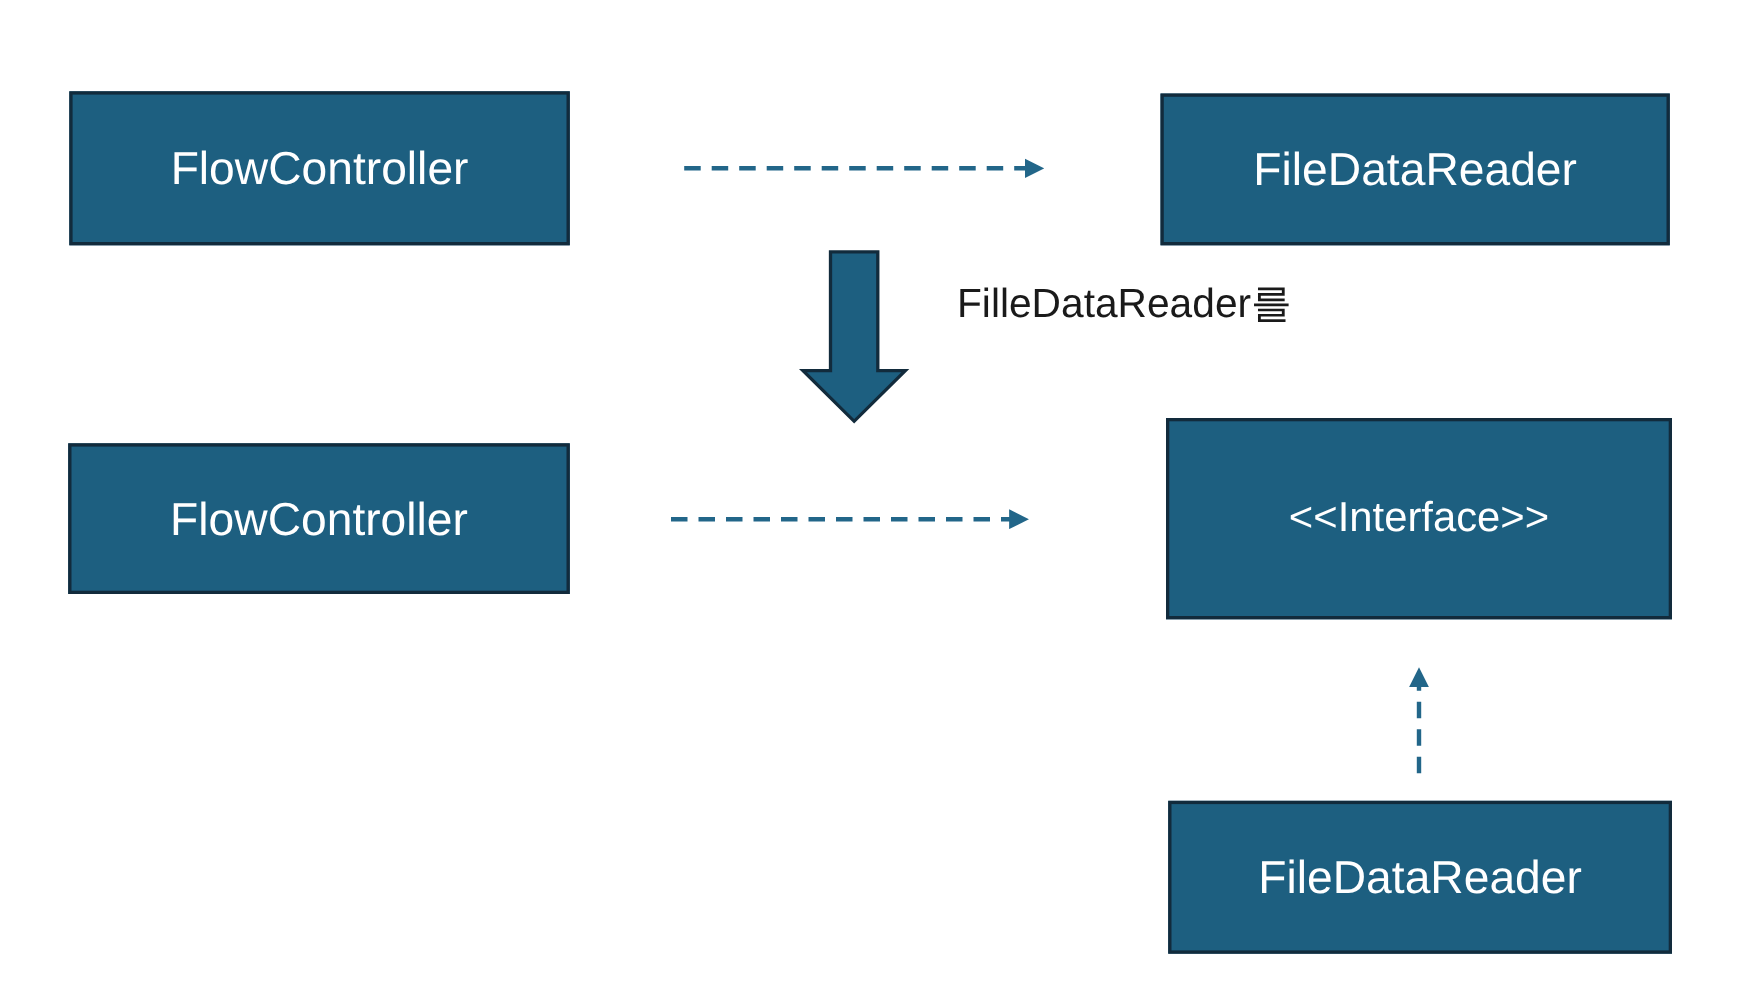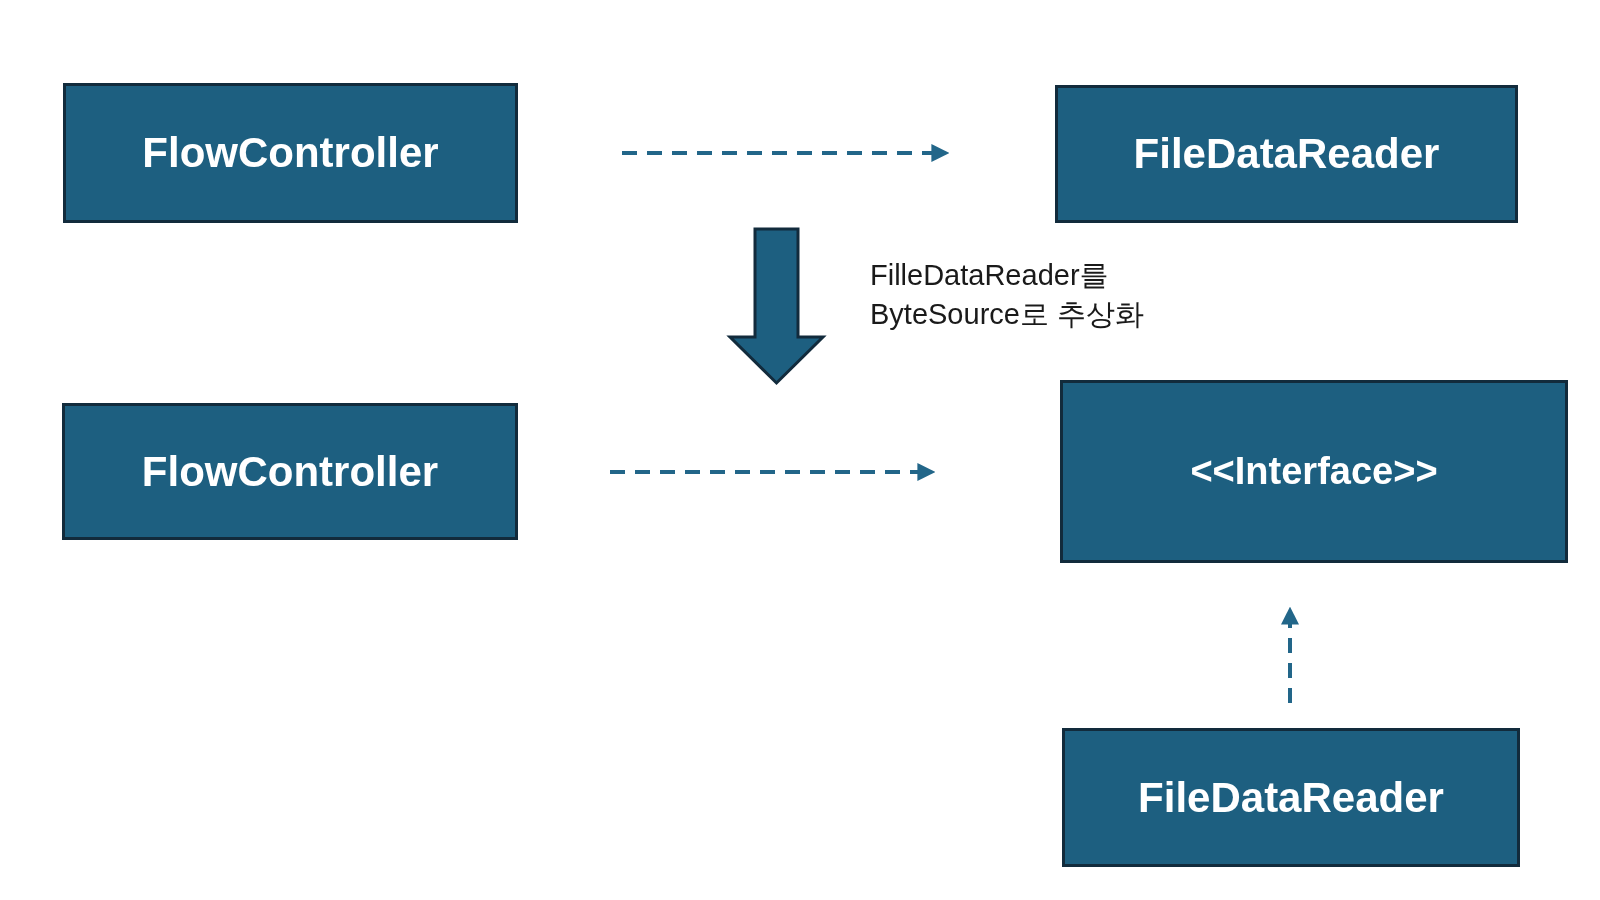"FlowController" .node { font-weight: bold -> normal }
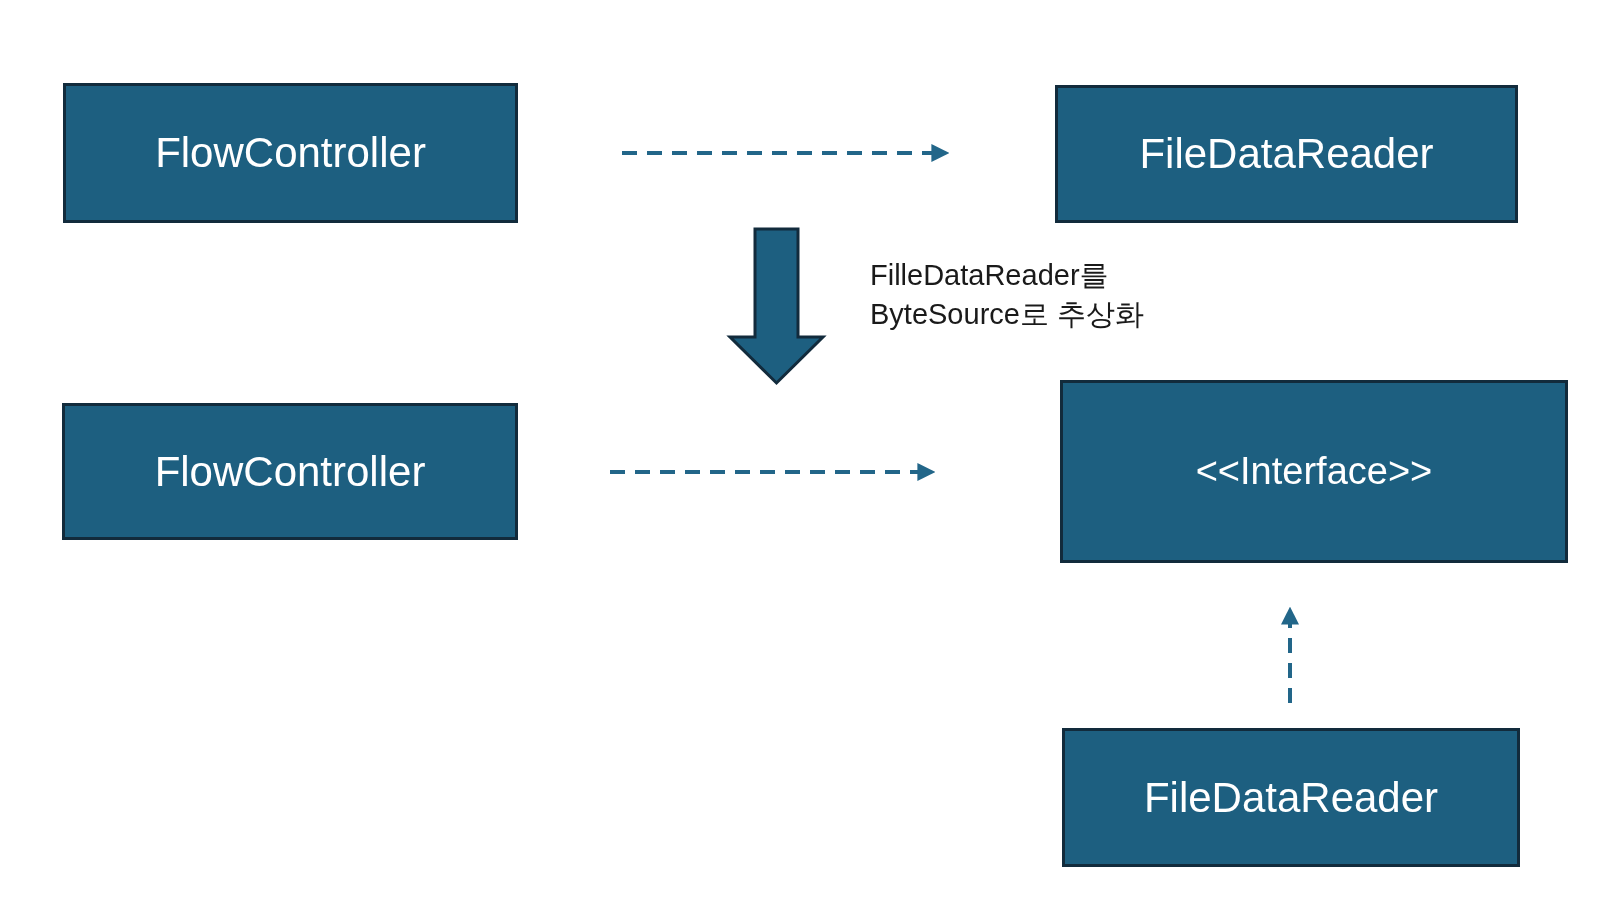"FilleDataReader를" .annotation { font-size: 29px -> 37px }
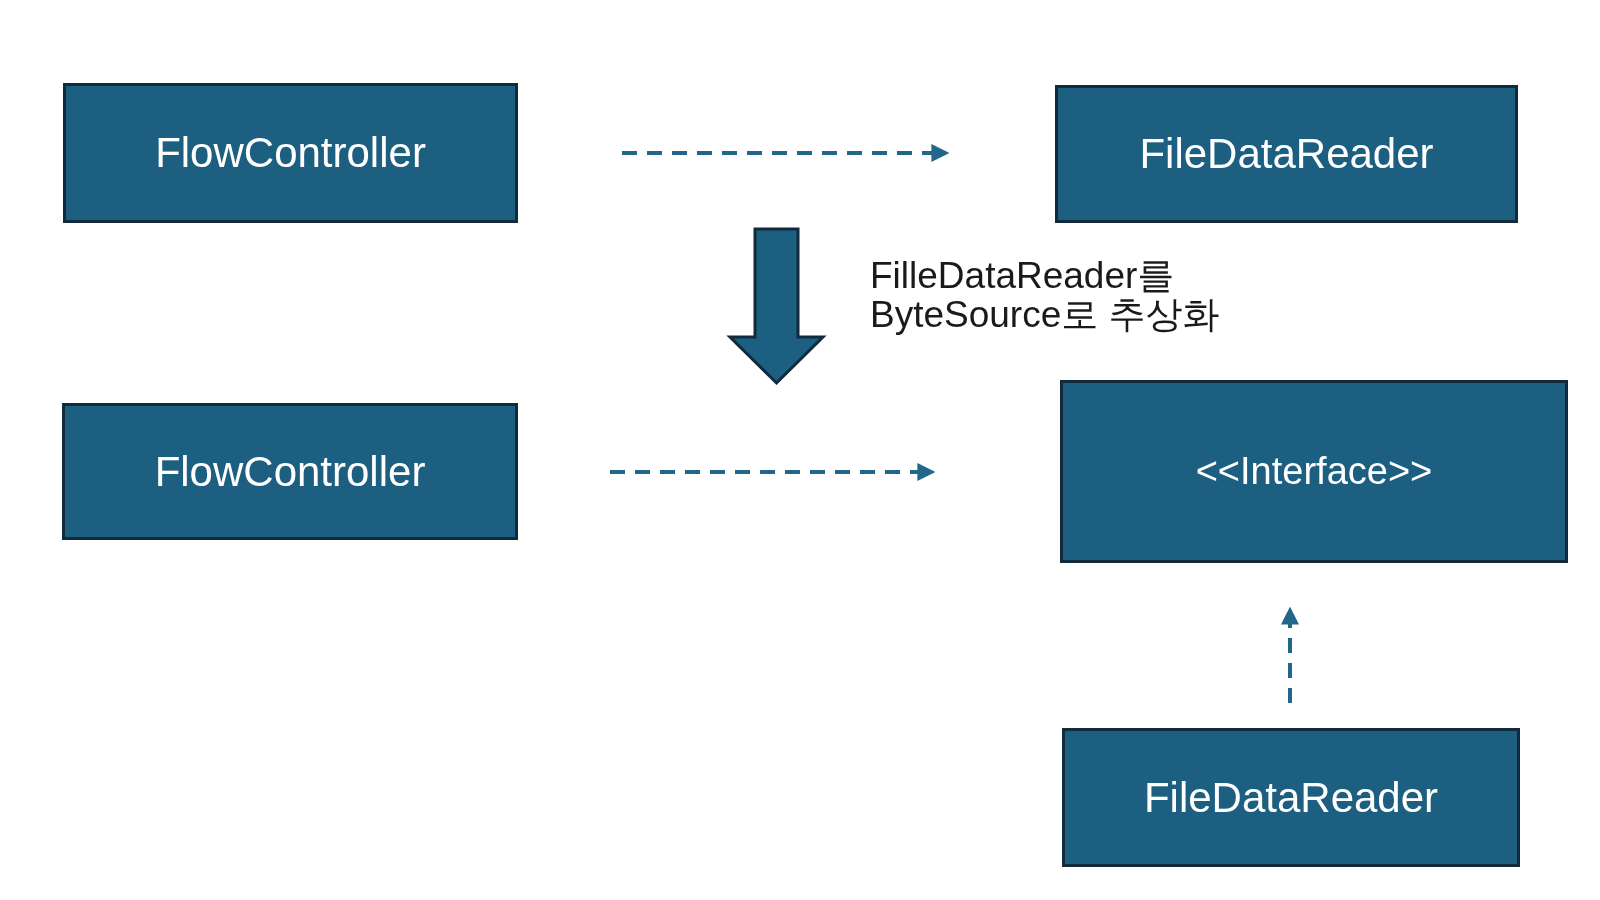"ByteSource로 추상화" div { html: <div>ByteSource로 추상화</div> -> none }
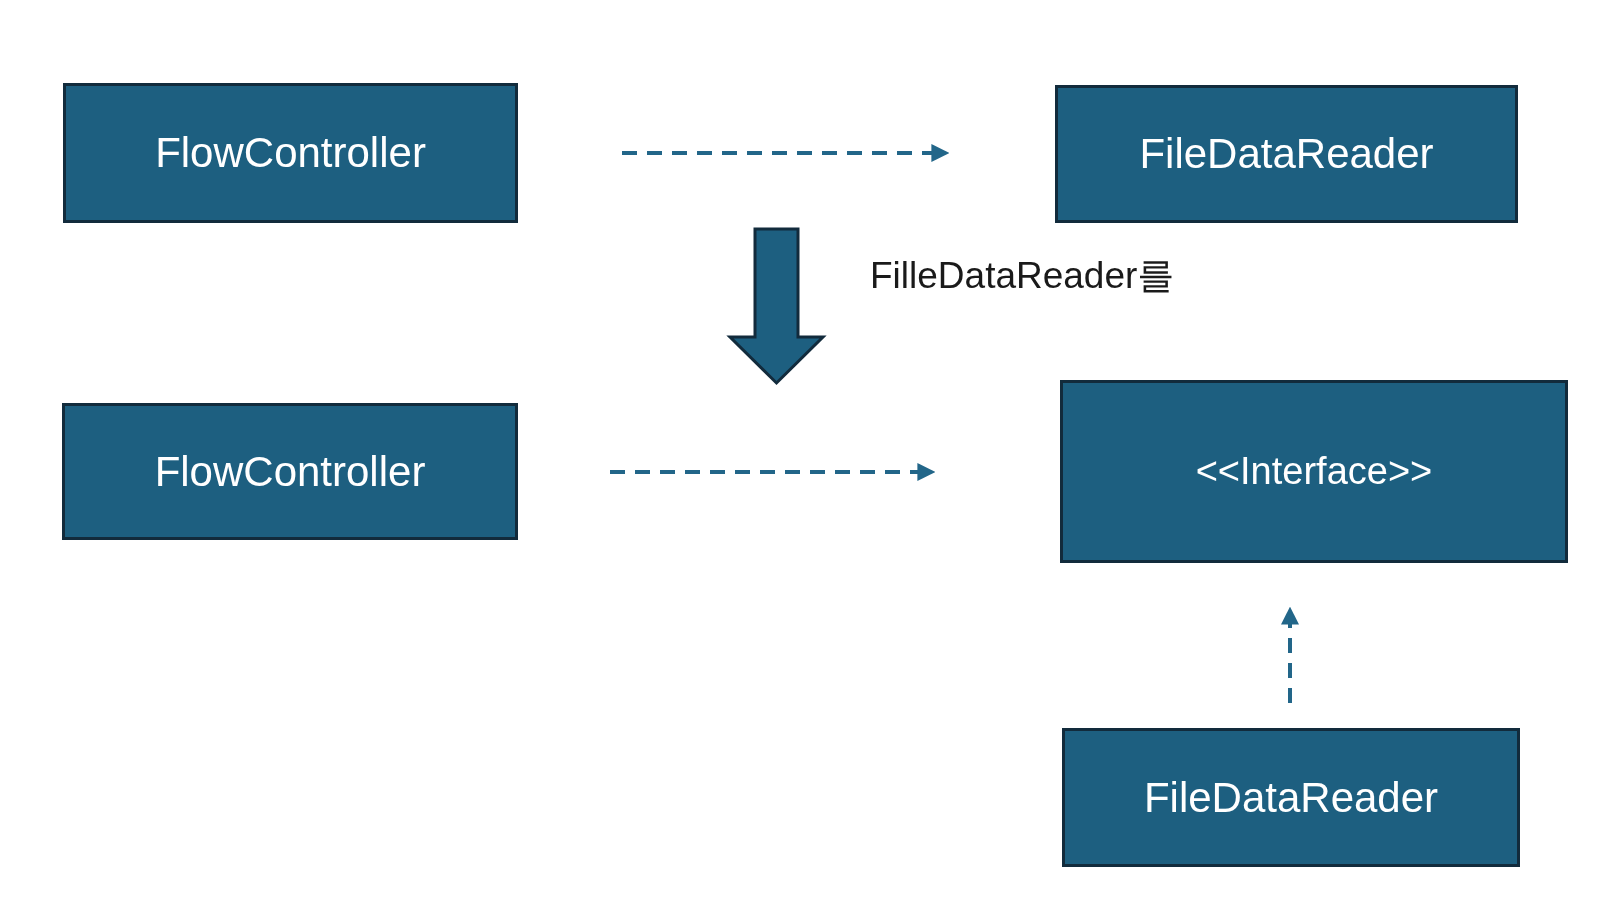"<<Interface>>" #node-bs { width: 508px -> 460px }
